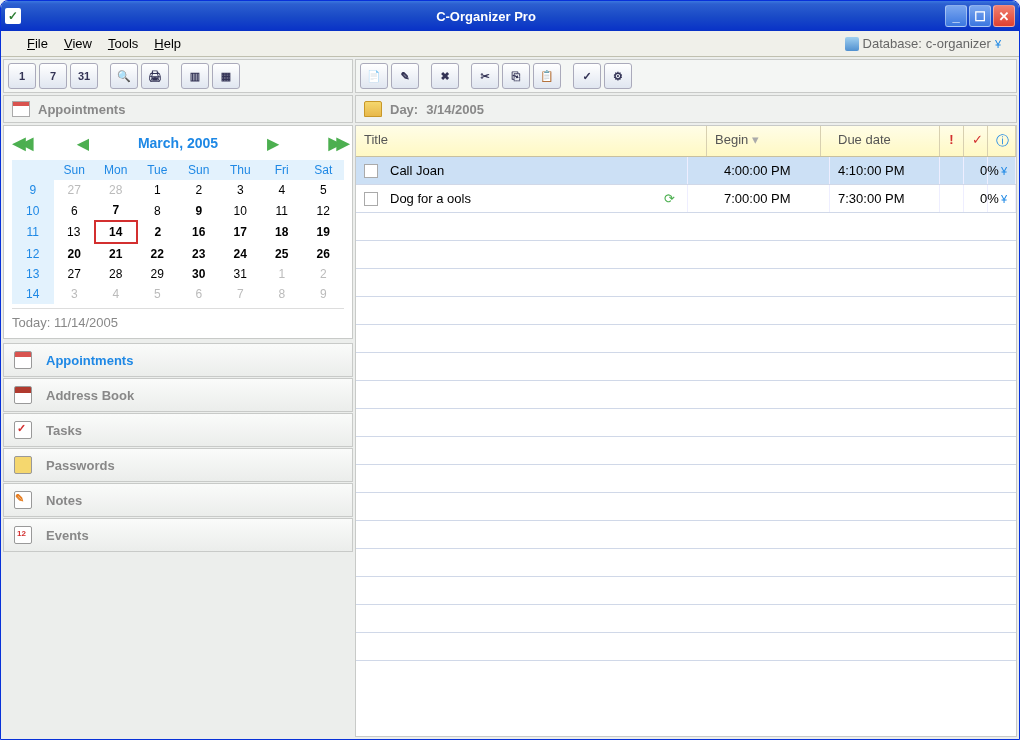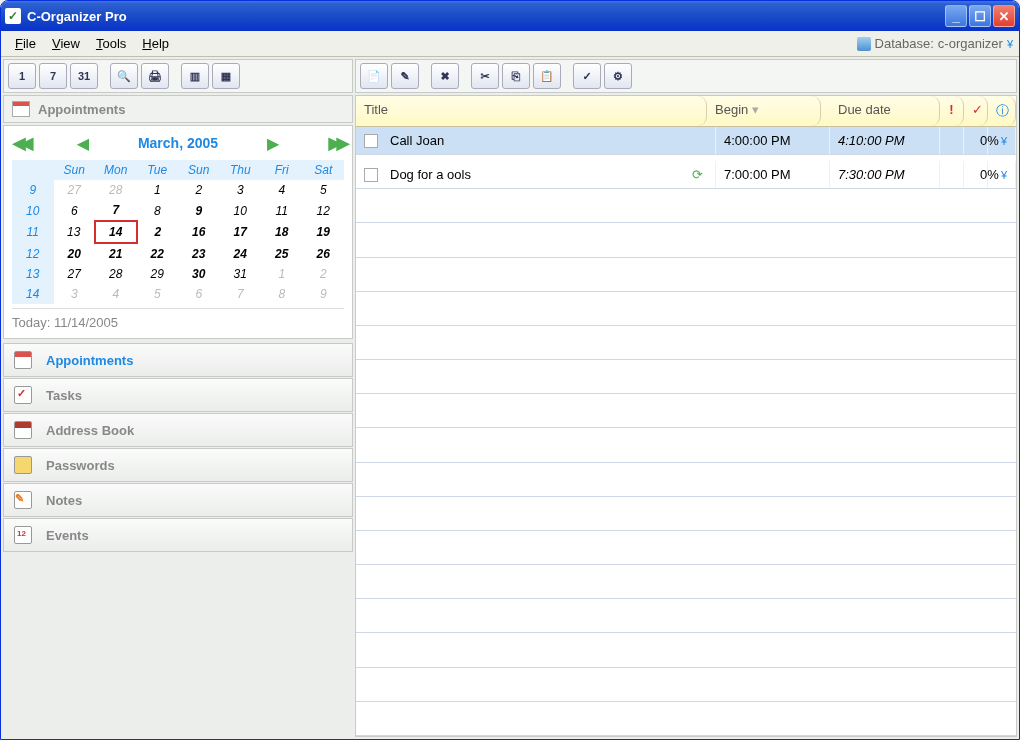"C-Organizer Pro" .titlebar-text { text-align: none -> center }
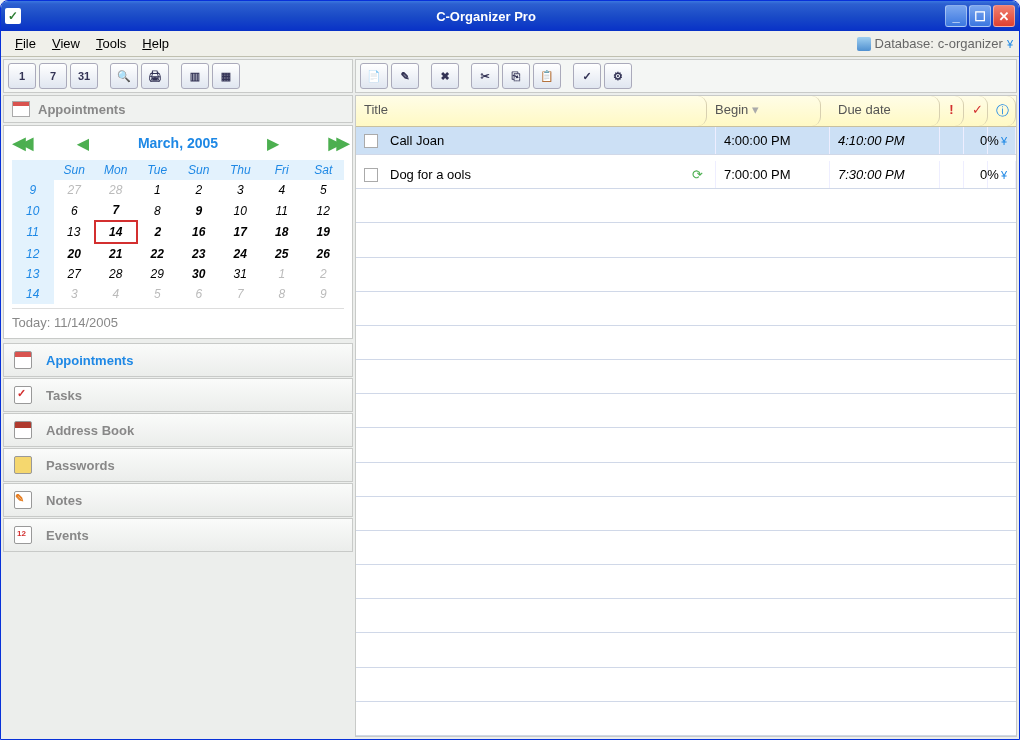"File" .menubar { padding: 0 6px -> 0 18px }
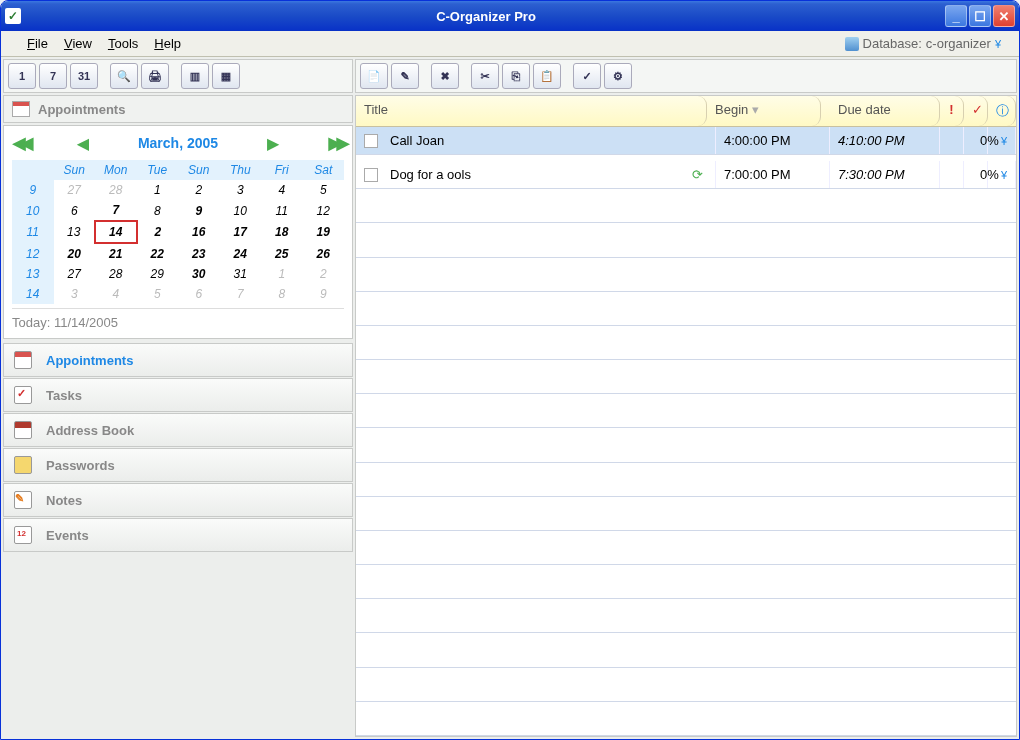"Day:" div.section-header { html: none -> <div> <div></div> <span>Day:</span> <span>3/14/2005</span> </div> }
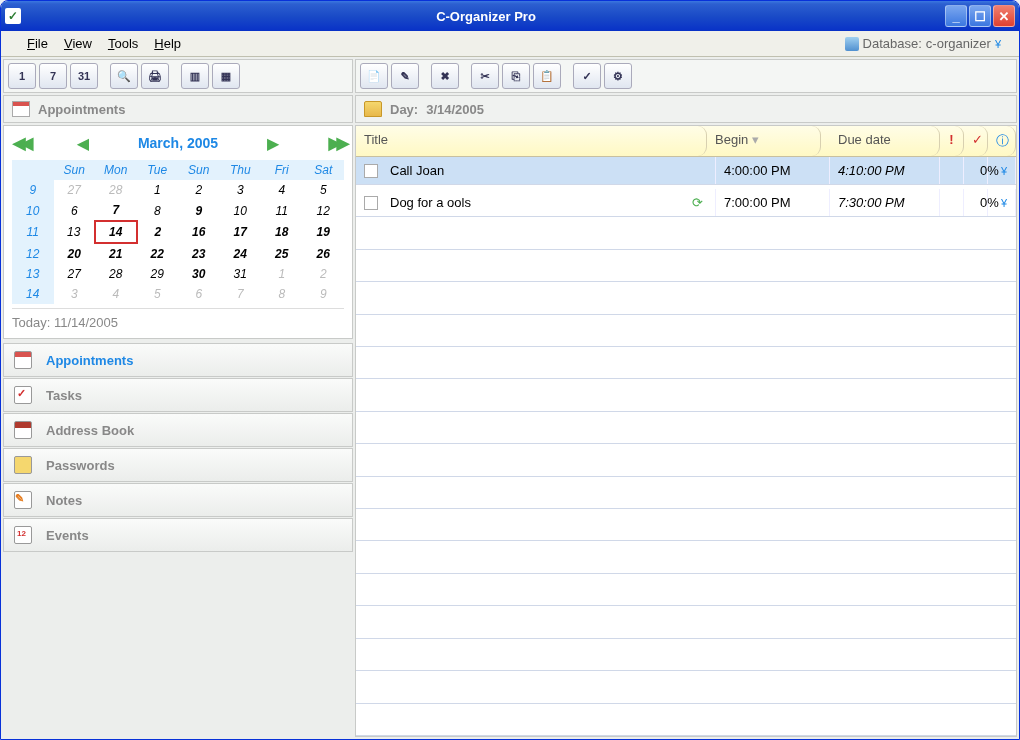"Title" .gh-cell { border-radius: 9px -> none }
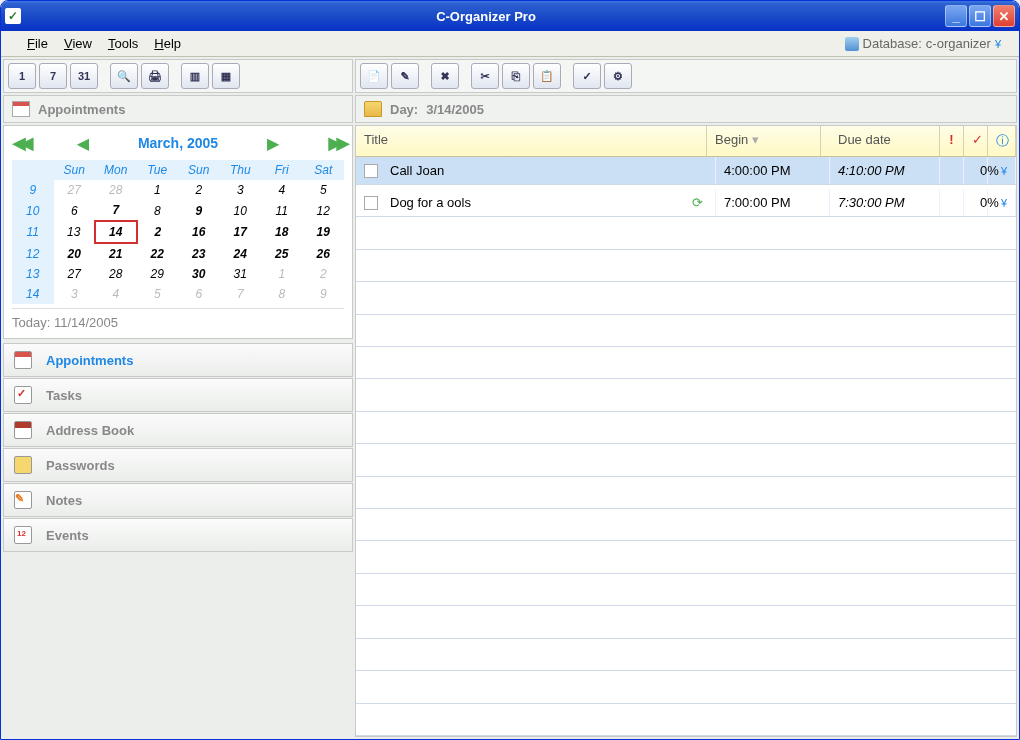"Sun" .cal-table { font-style: italic -> none }
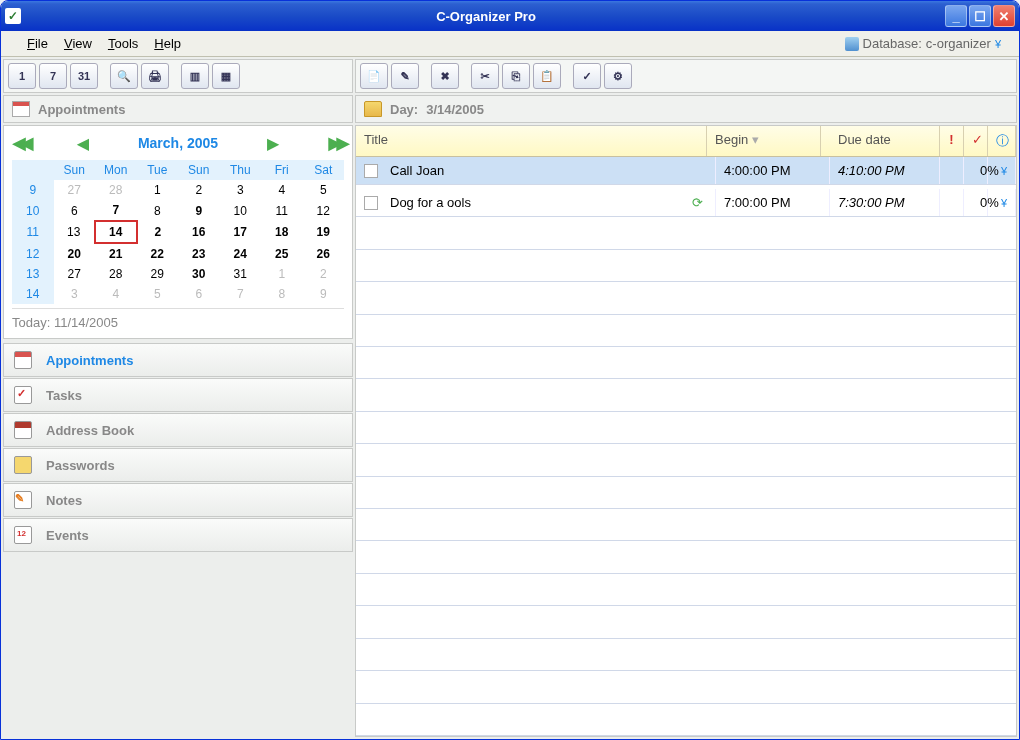"Call Joan" .grid-body { justify-content: space-between -> none }
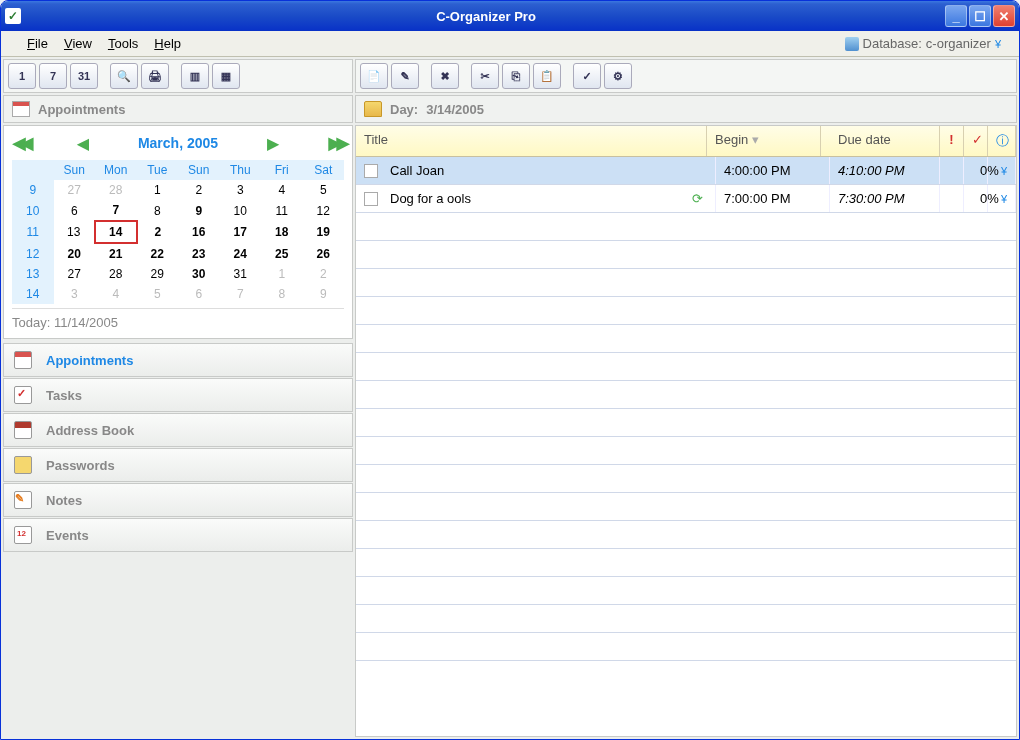"4:00:00 PM" .gc-begin { margin-left: none -> 28px }
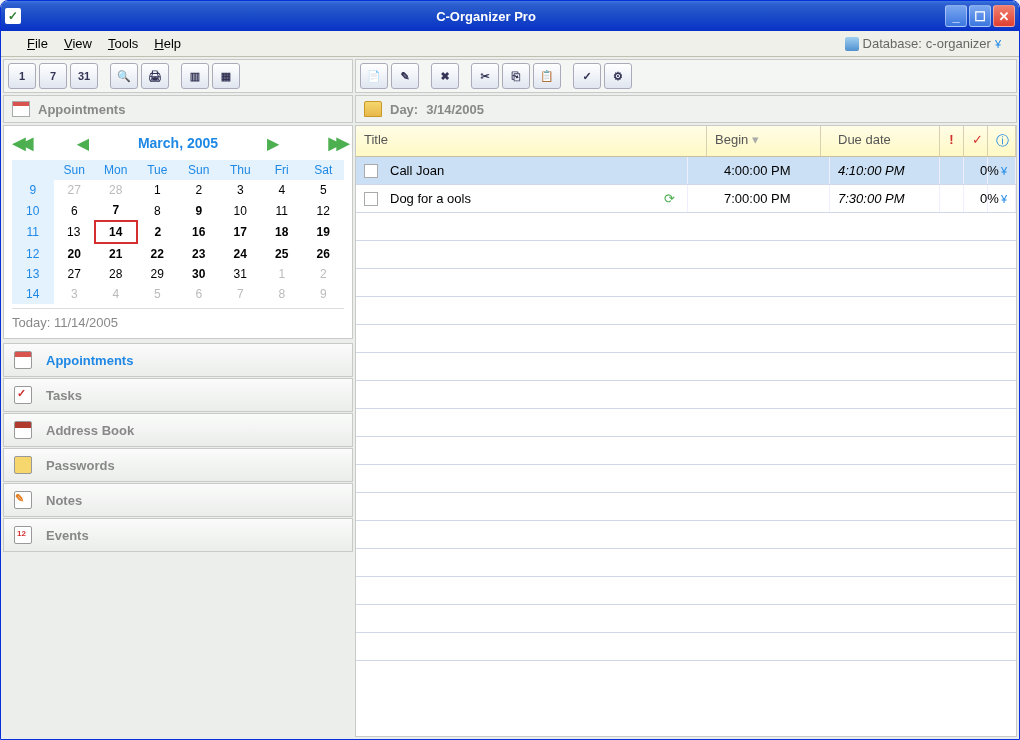"4:10:00 PM" .gc-due { font-style: italic -> none }
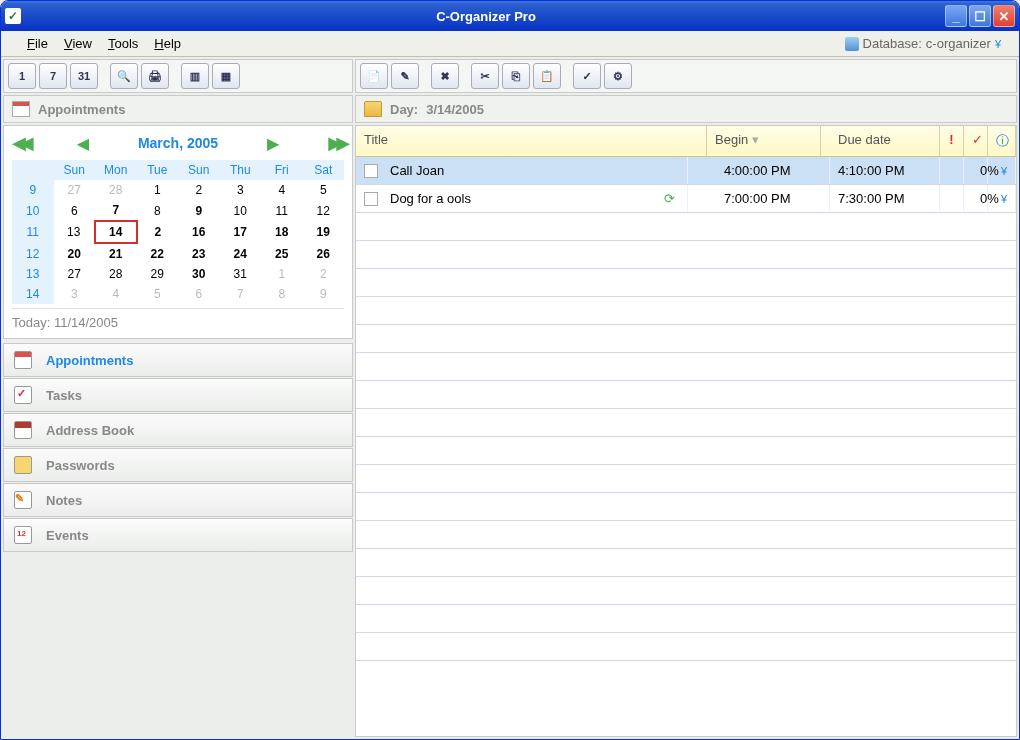"Tasks" div.nav-sec { order: before "Address Book" -> after "Address Book" }
